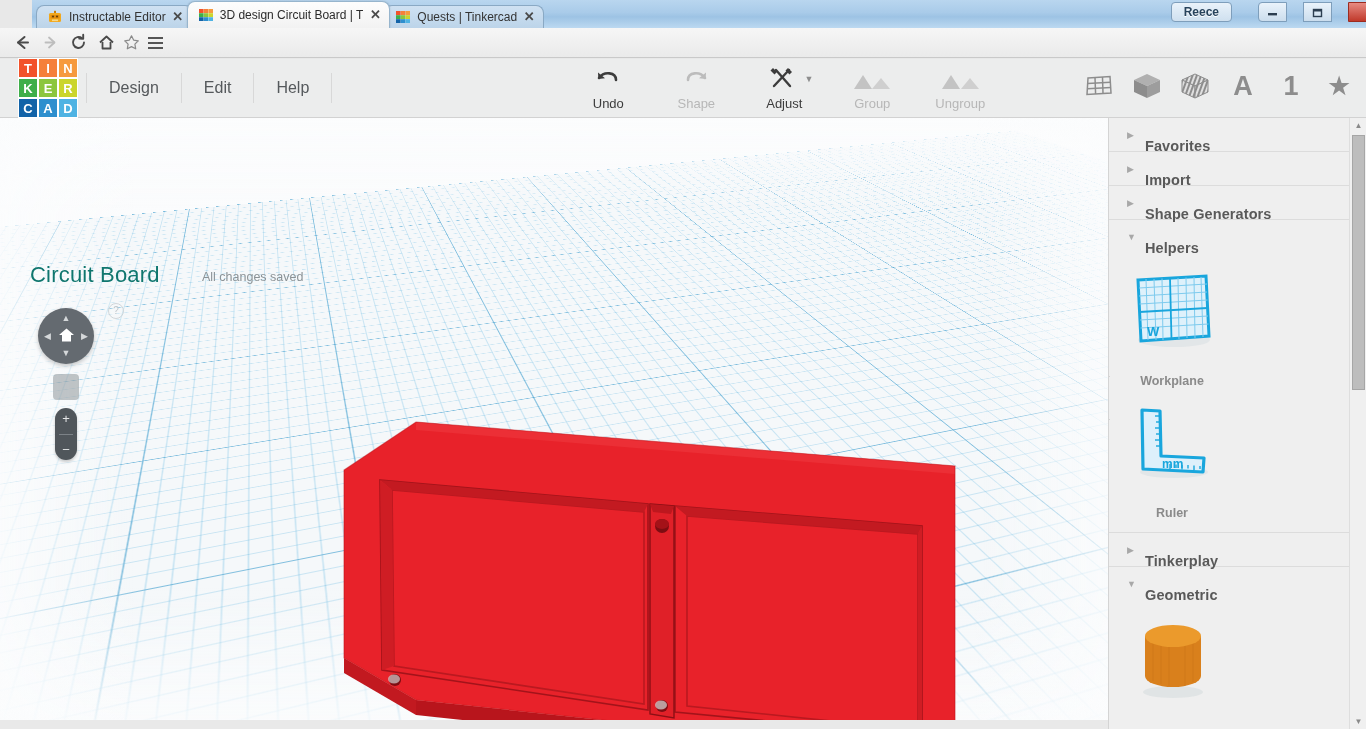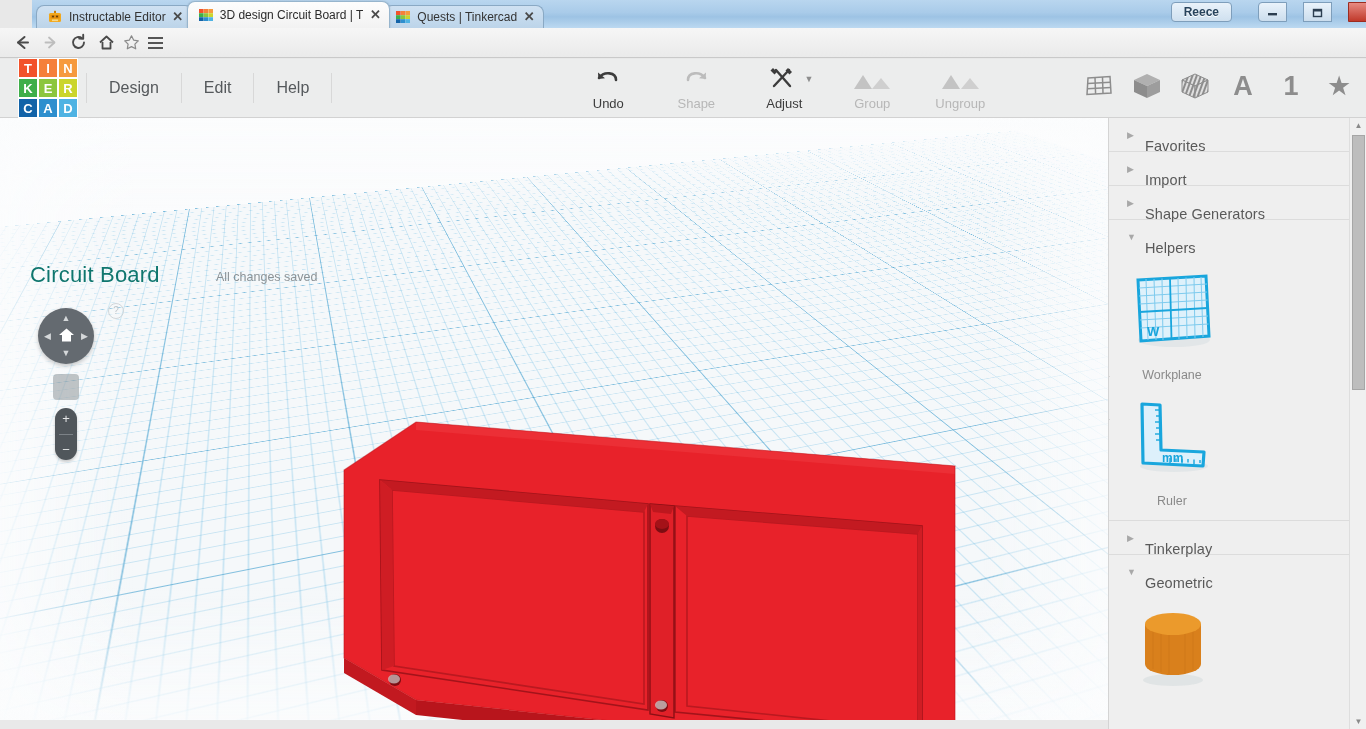"Favorites" .acc-label { font-weight: normal -> bold }
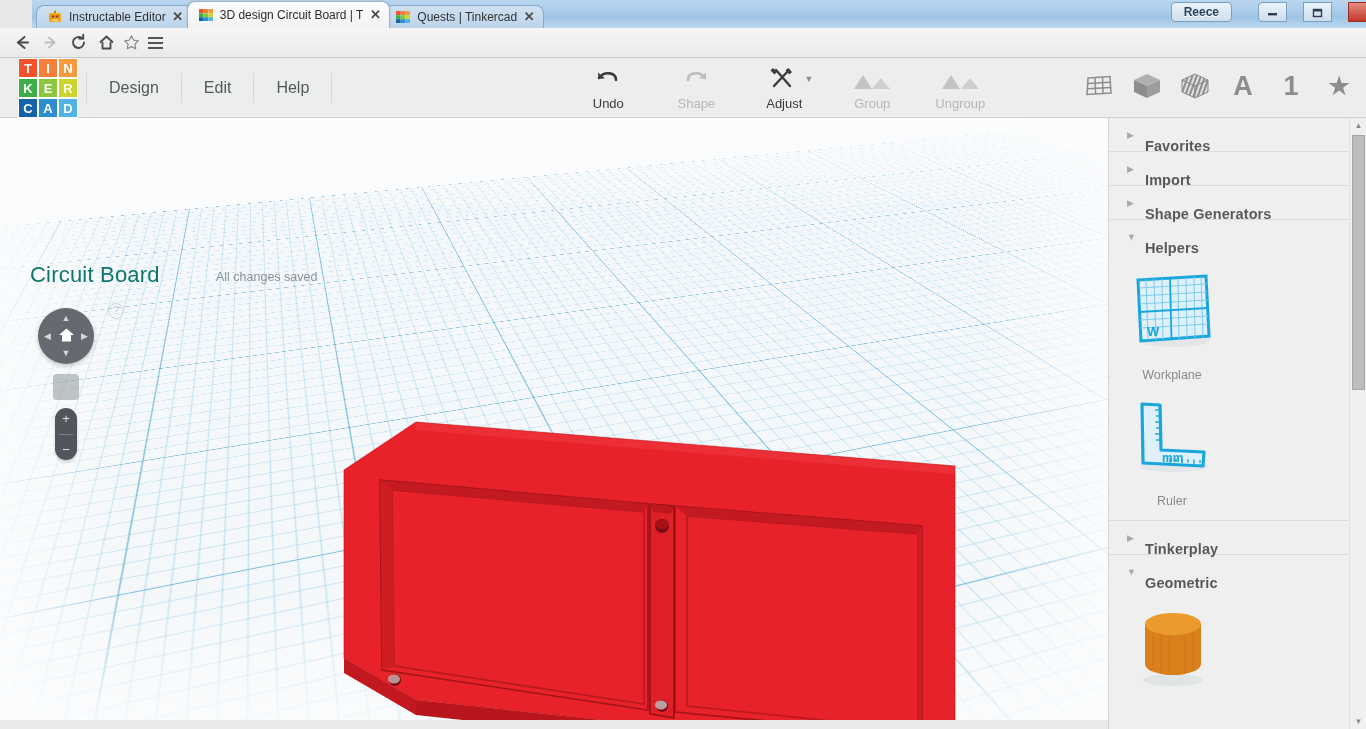"All changes saved" .saved-status { left: 216px -> 202px }
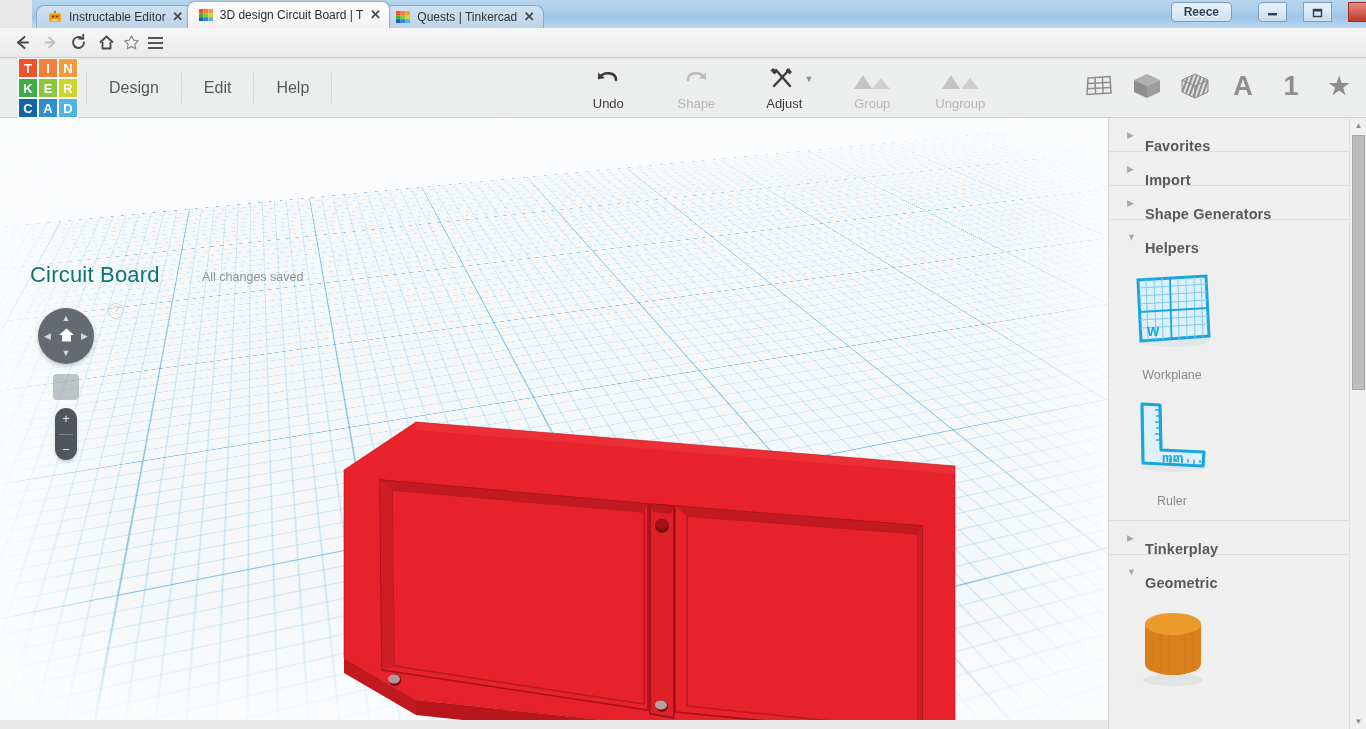"Workplane" .shape-name { font-weight: none -> bold; margin-top: 10px -> 16px }
